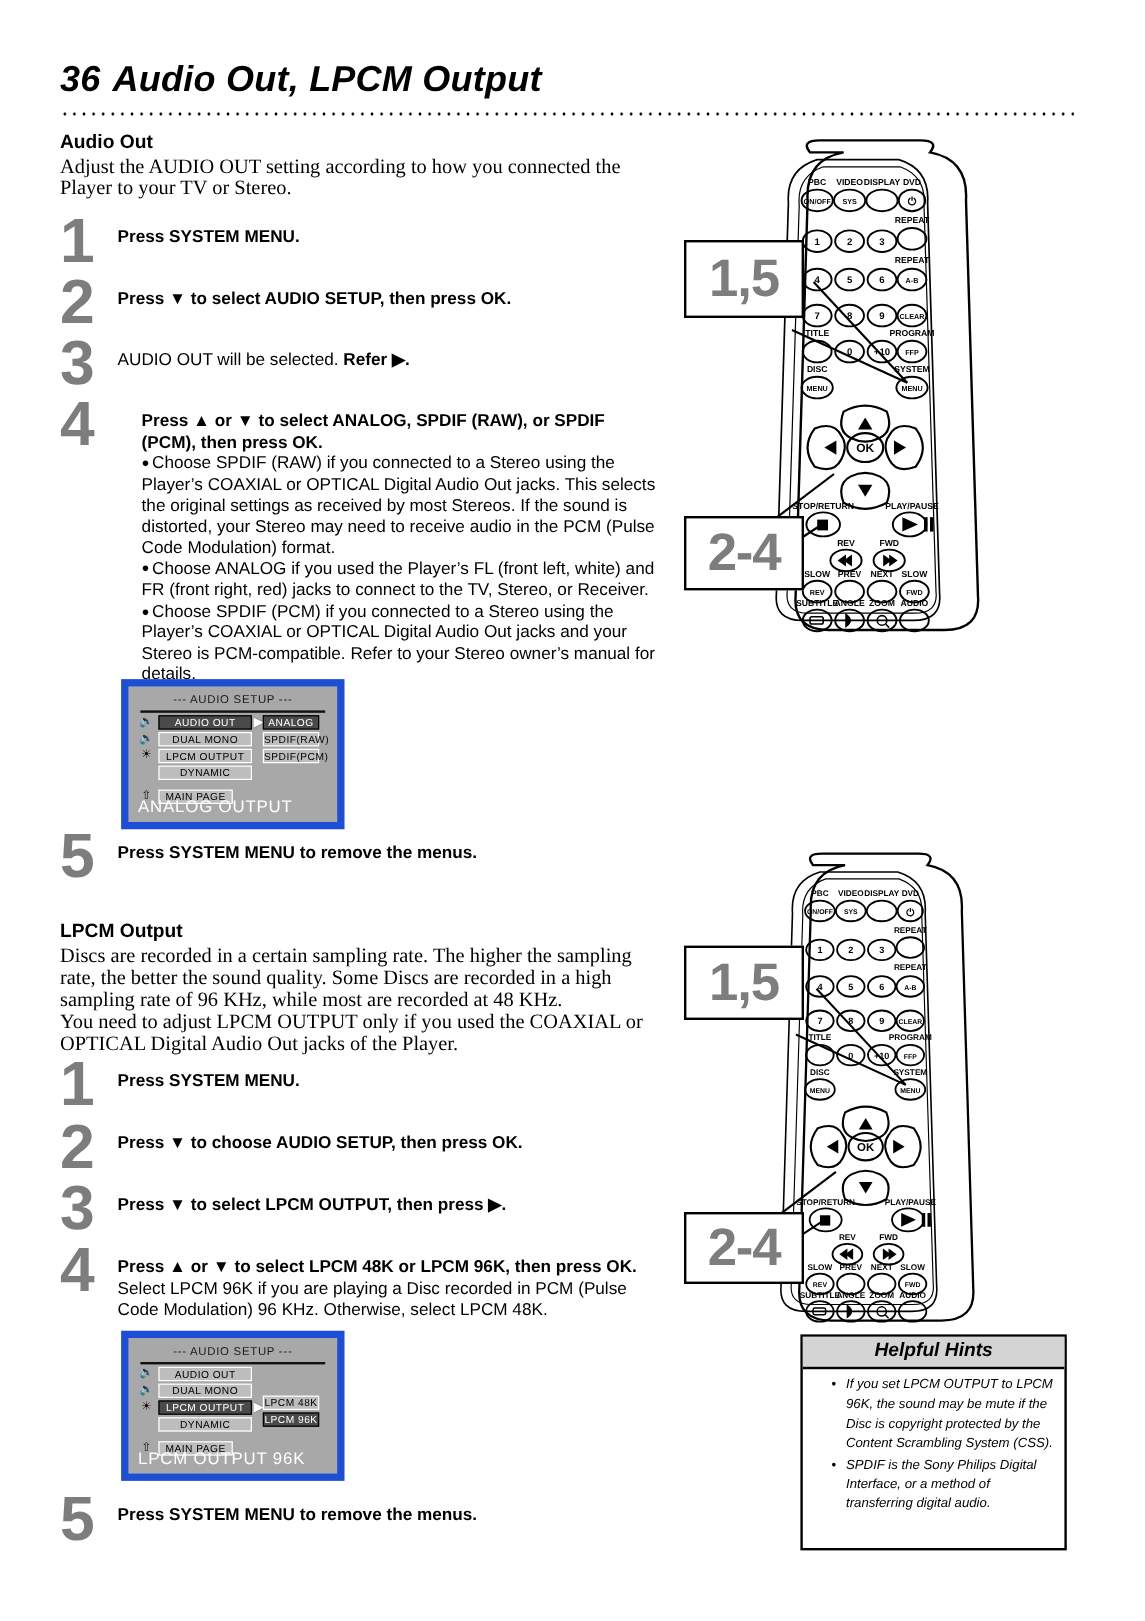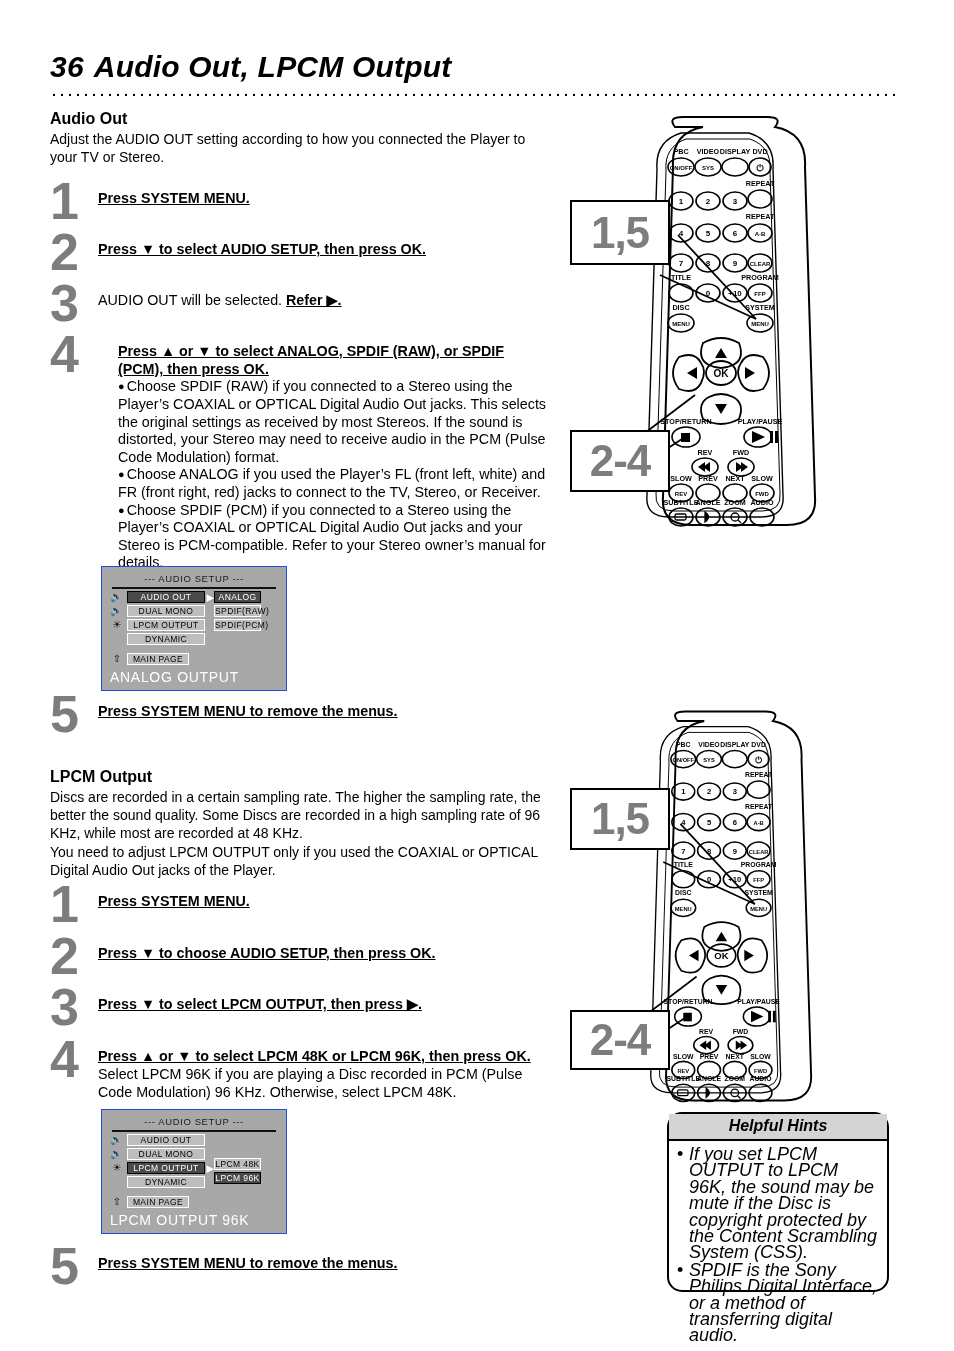"Adjust the AUDIO OUT setting" .sec-body { font-family: none -> Liberation Serif, serif; font-size: 14px -> 17px }
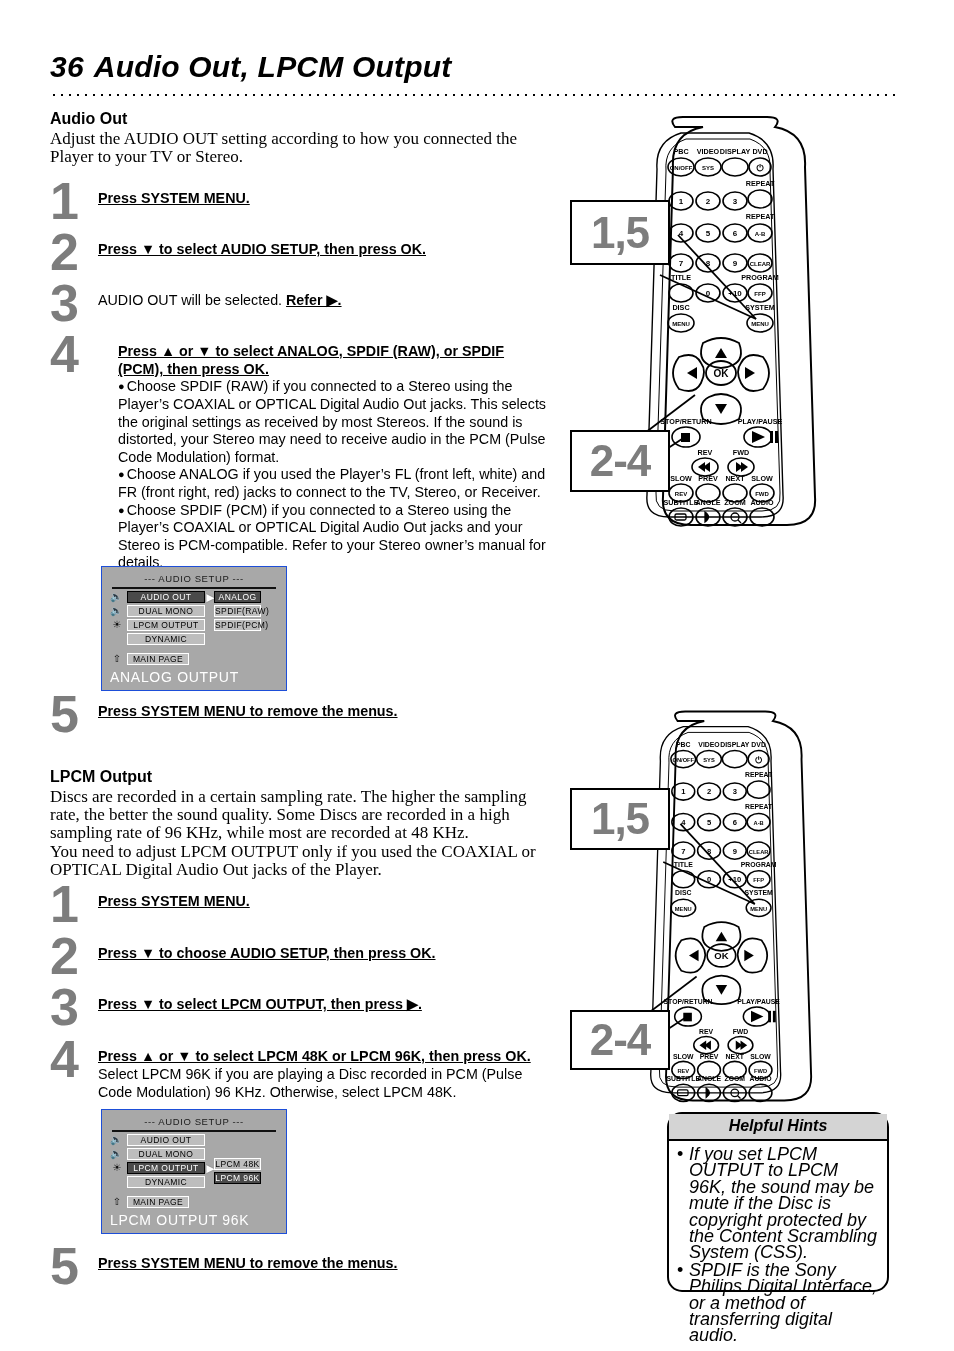"Press SYSTEM MENU." .step .body b { text-decoration: underline -> none }
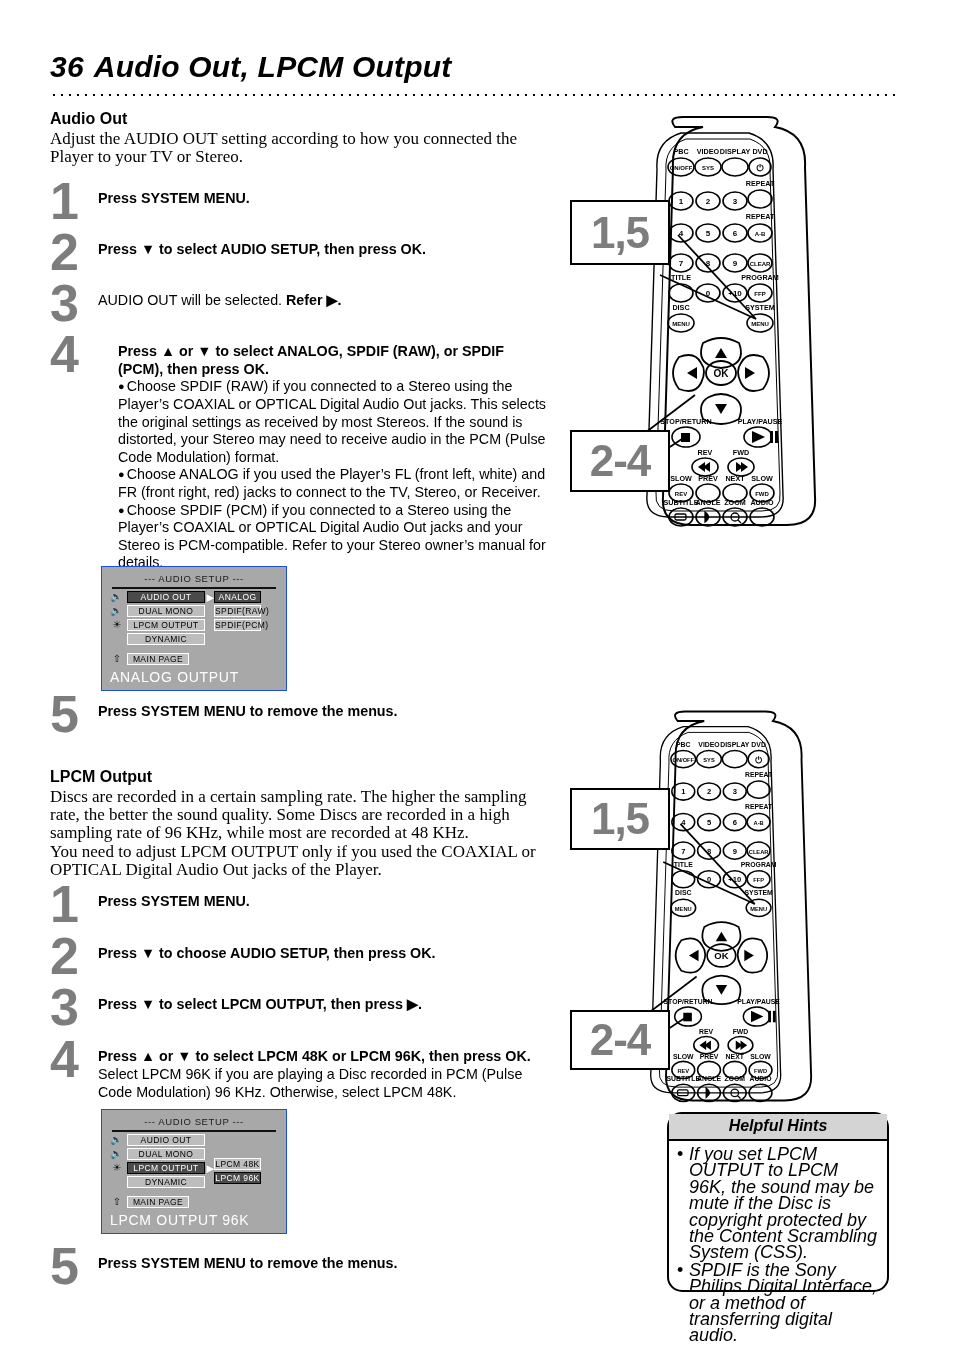"--- AUDIO SETUP ---" .osd { border: 1px solid #1d4ed8 -> 6px solid #1d4ed8 }
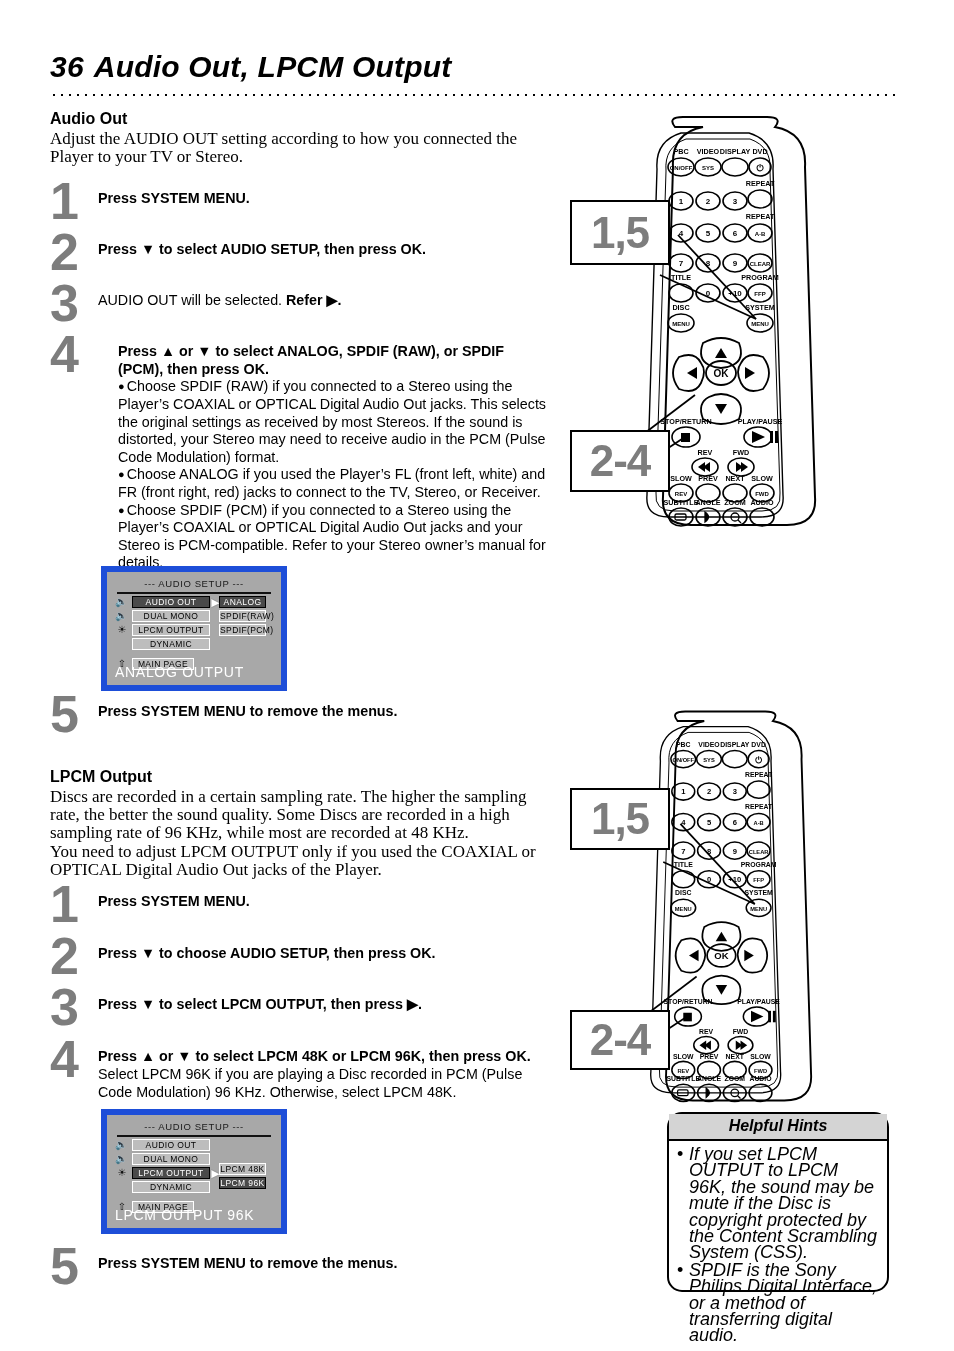"Helpful Hints" div.hints { border-radius: 15px -> none }
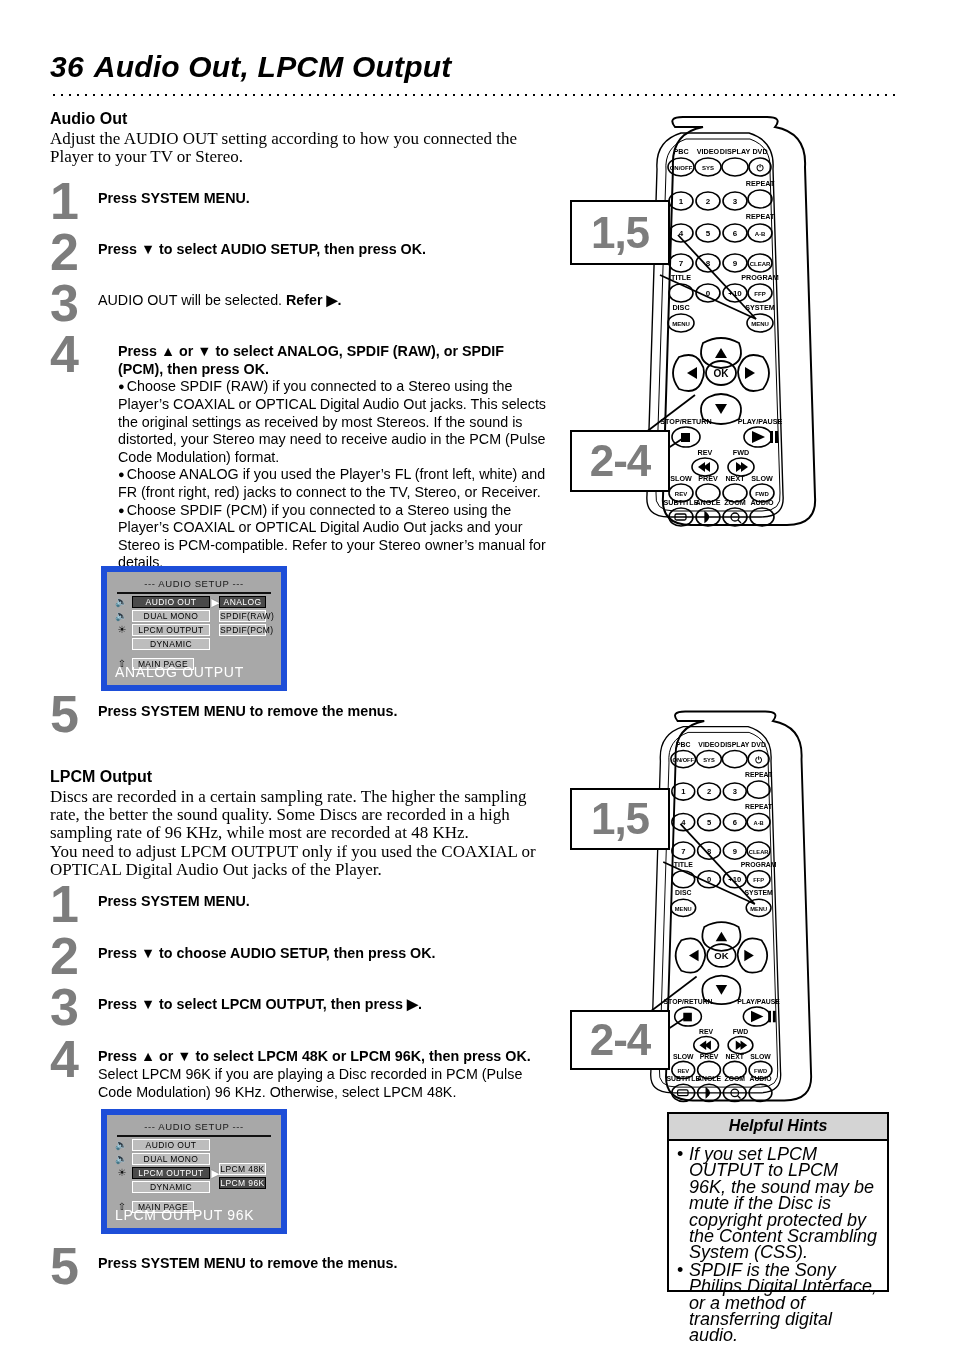"If you set LPCM OUTPUT" .hints li { font-size: 18px -> 11px; margin-left: none -> 16px }
